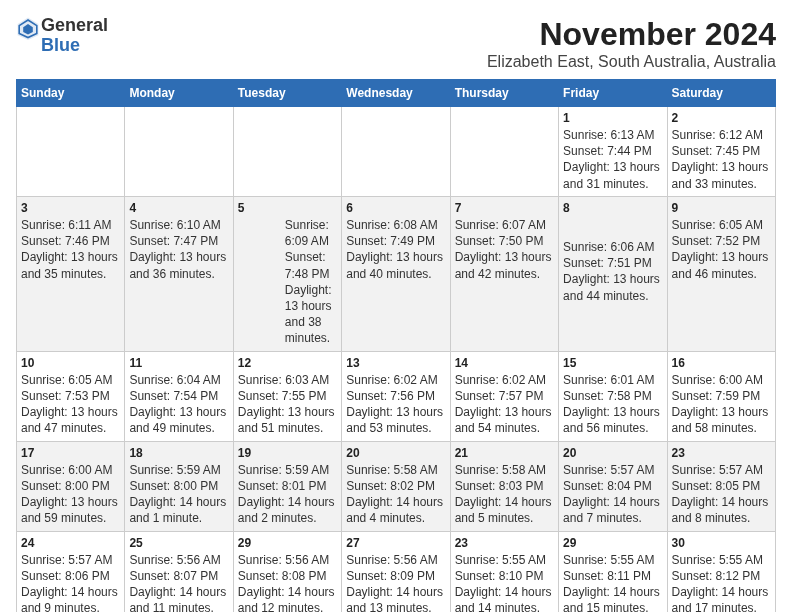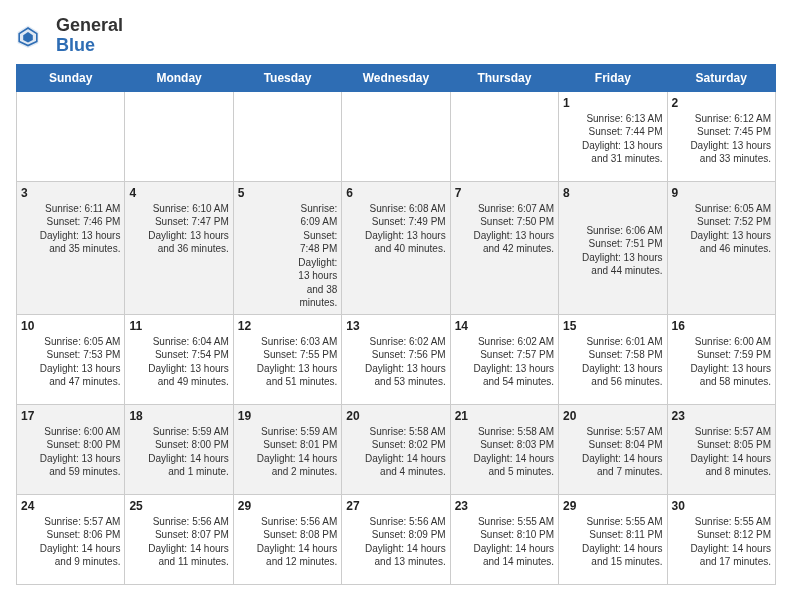"General" .logo { align-items: center -> none; gap: 16px -> 1px }
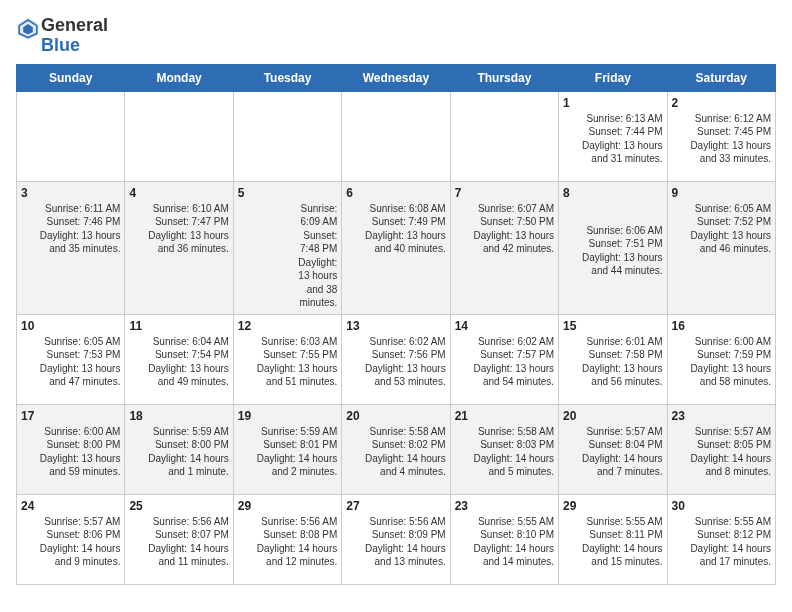"November 2024" div.title-area { html: none -> <div> <h1>November 2024</h1> <h2>Elizabeth East, South Australia, Australia</h2> </div> }
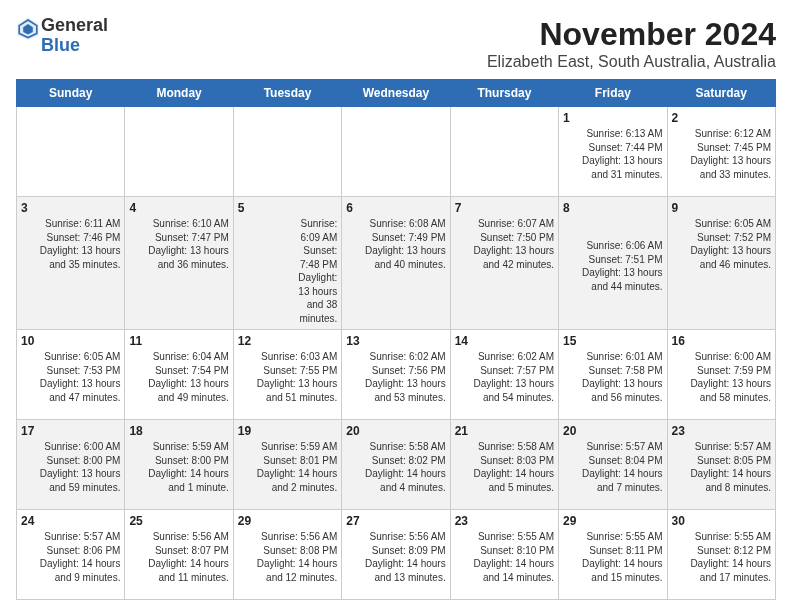"Sunday" thead tr th { text-align: center -> left }
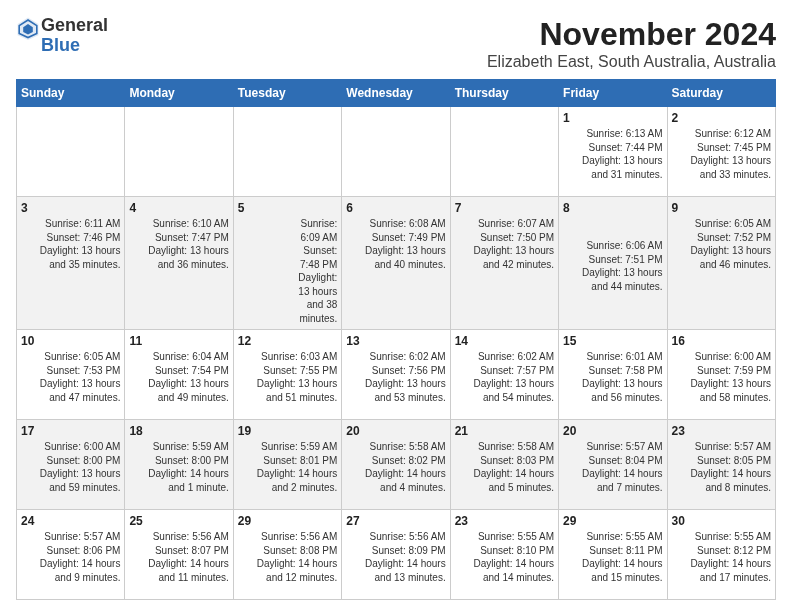"Sunrise: 6:13 AM" .day-info { font-size: 10px -> 12px; text-align: right -> none }
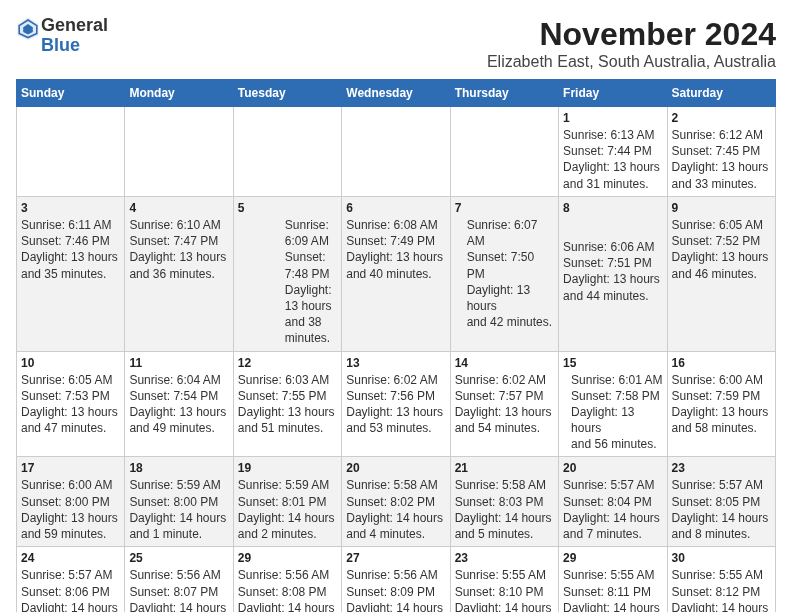"Sunrise: 6:07 AM" div.day-info { margin-left: 12px -> none }
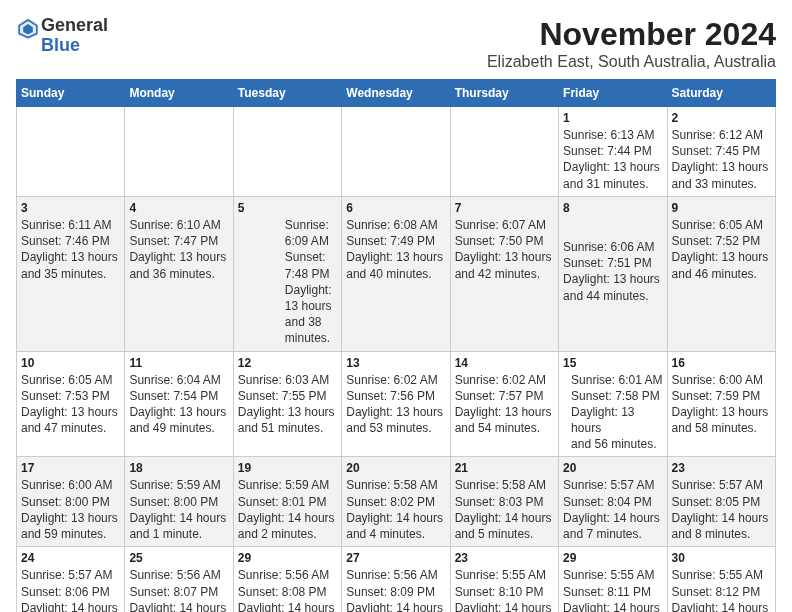"Sunrise: 6:01 AM" div.day-info { margin-left: 8px -> none }
